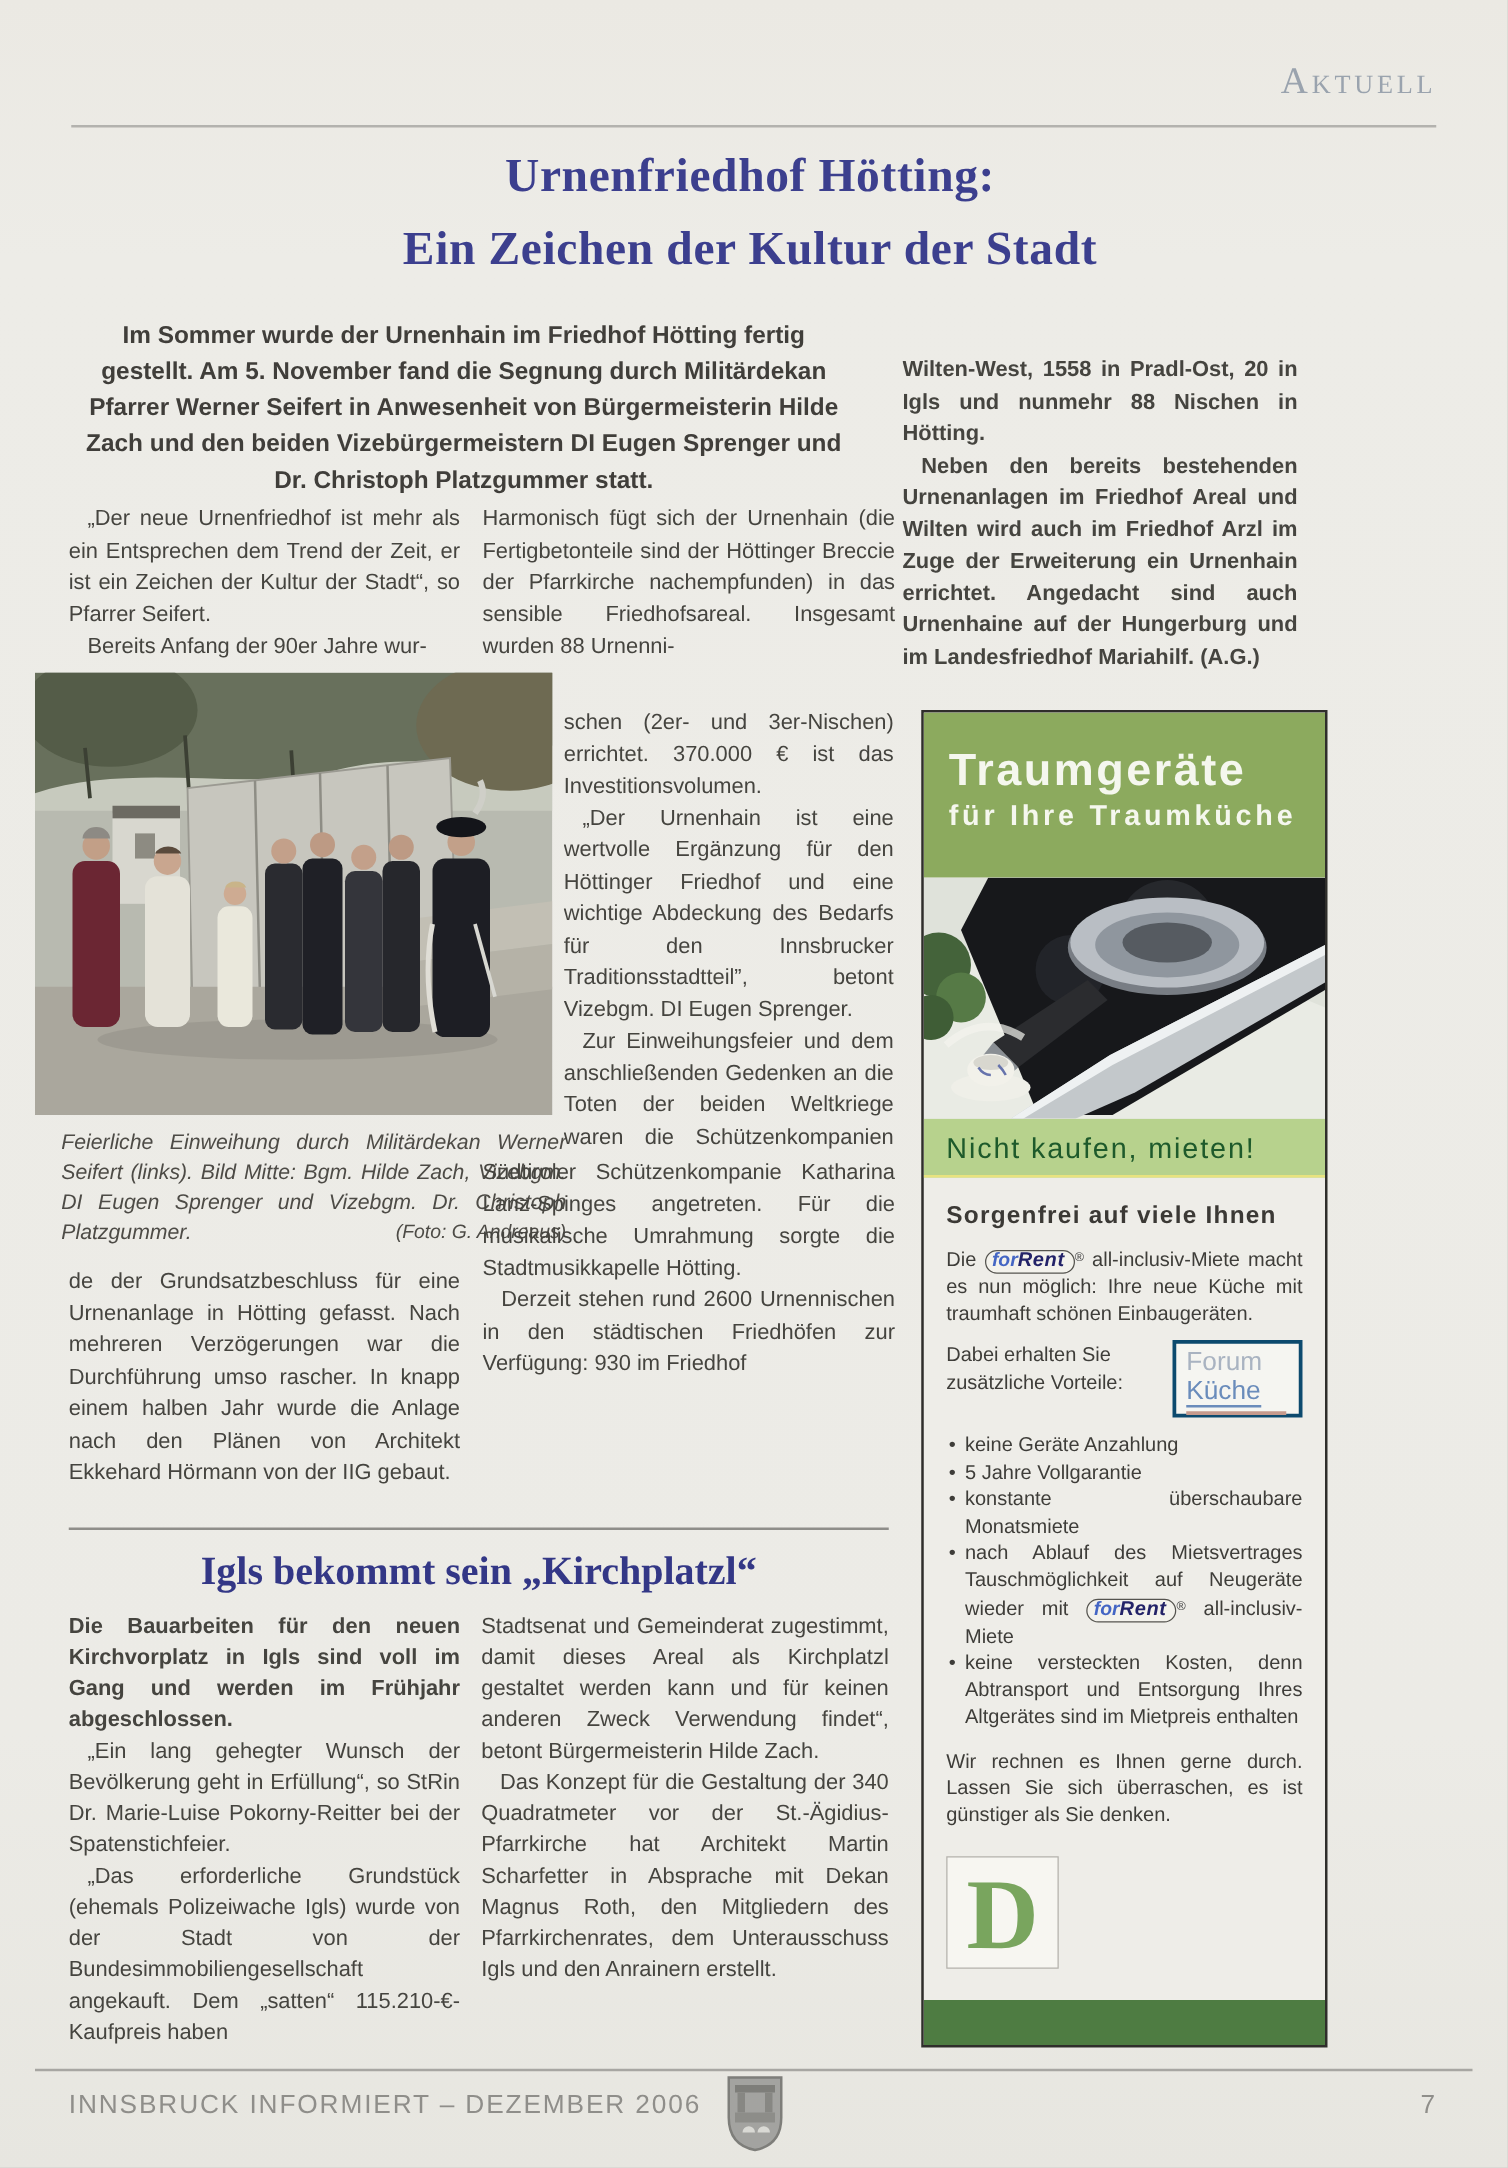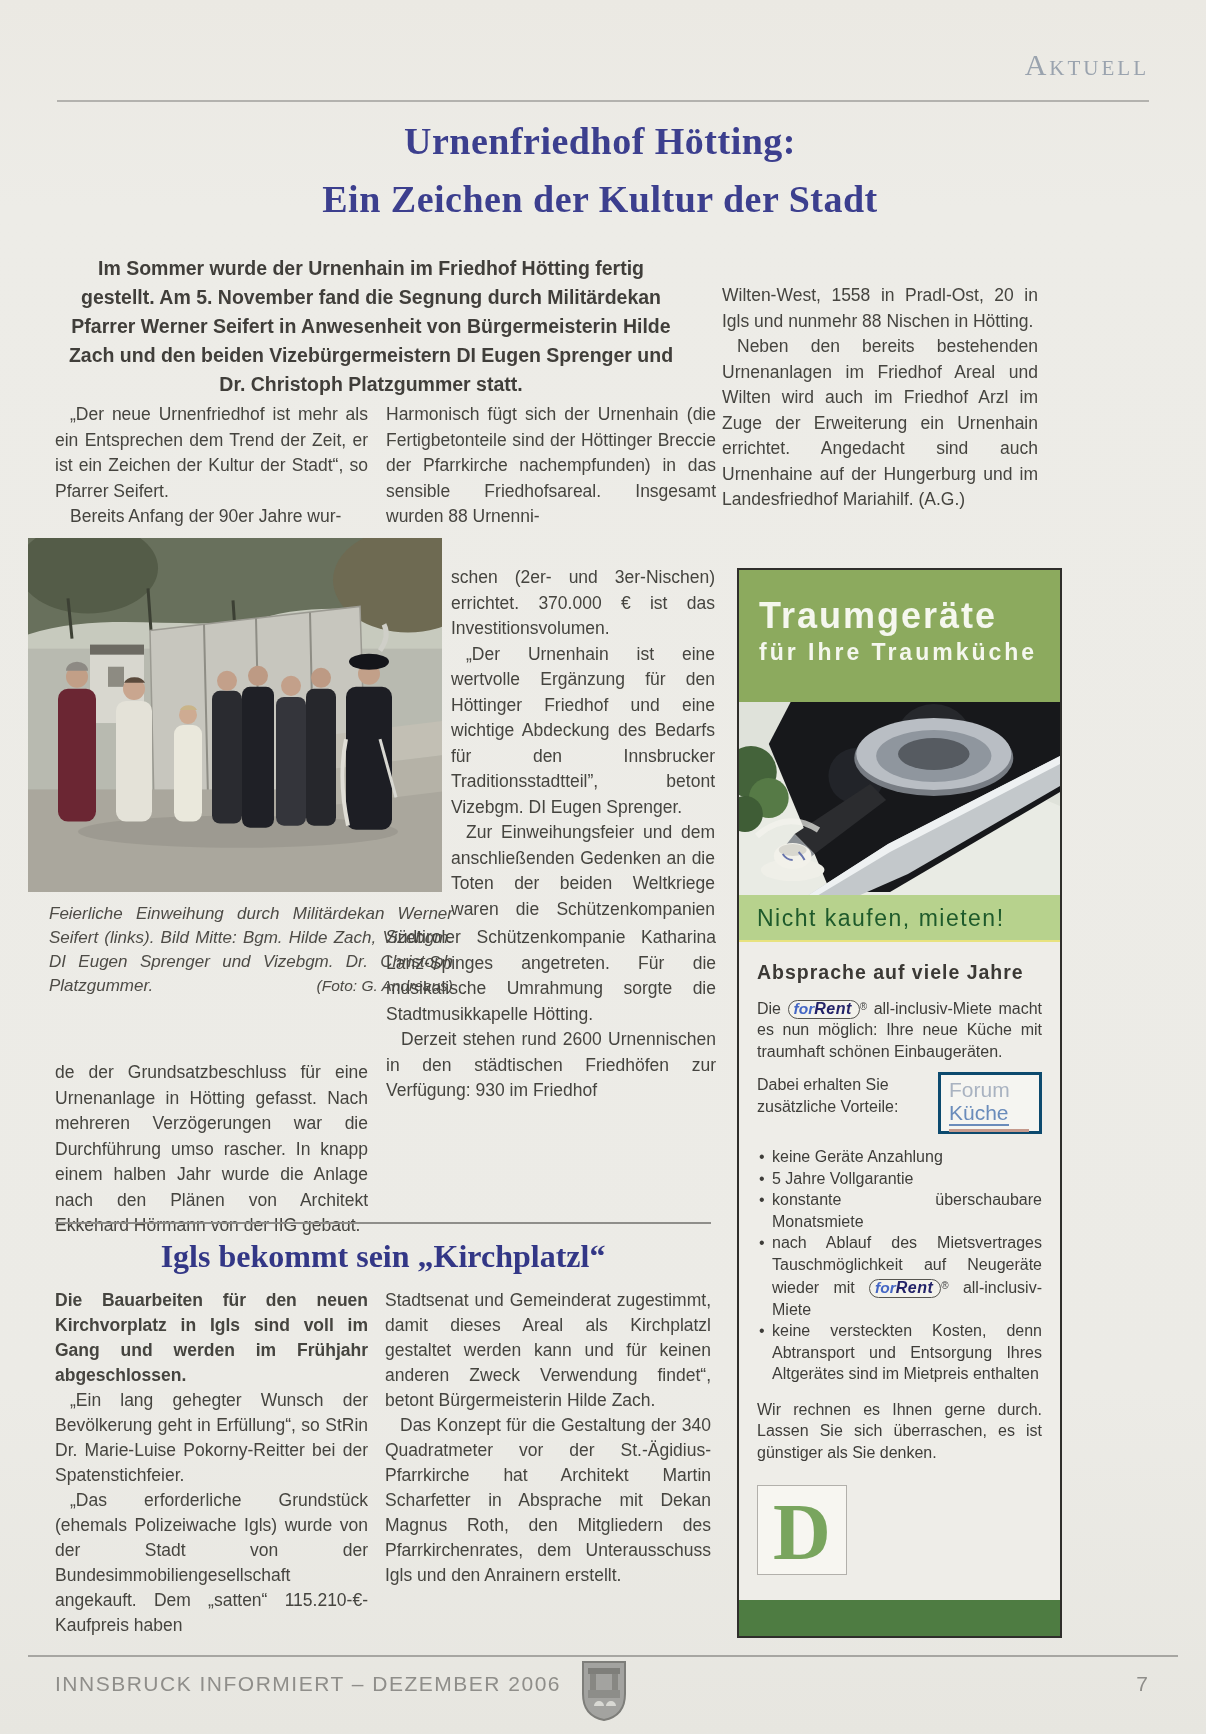"Wilten-West, 1558 in Pradl-Ost, 20" .col3 p { font-weight: none -> bold }
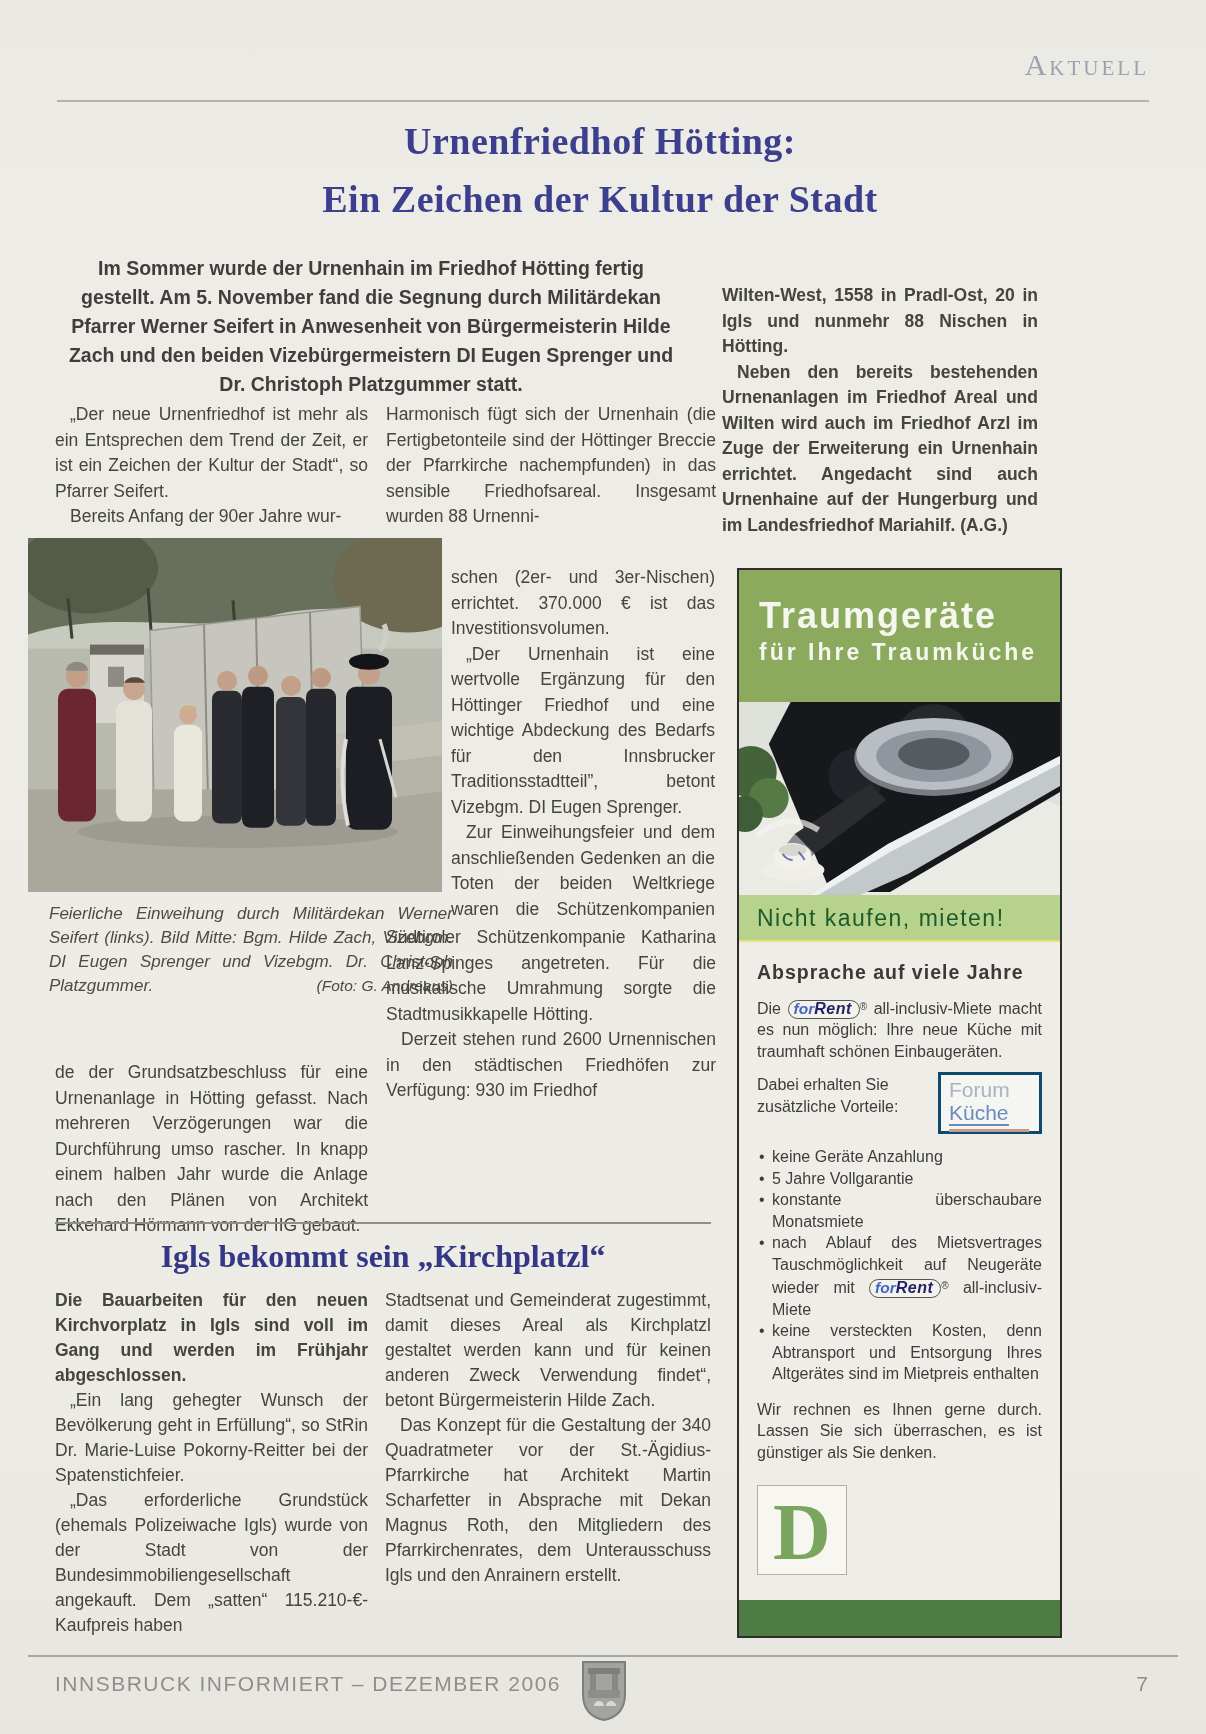"Absprache auf viele Jahre" div.ad-subhead { text: Absprache auf viele Jahre -> Sorgenfrei auf viele Ihnen }
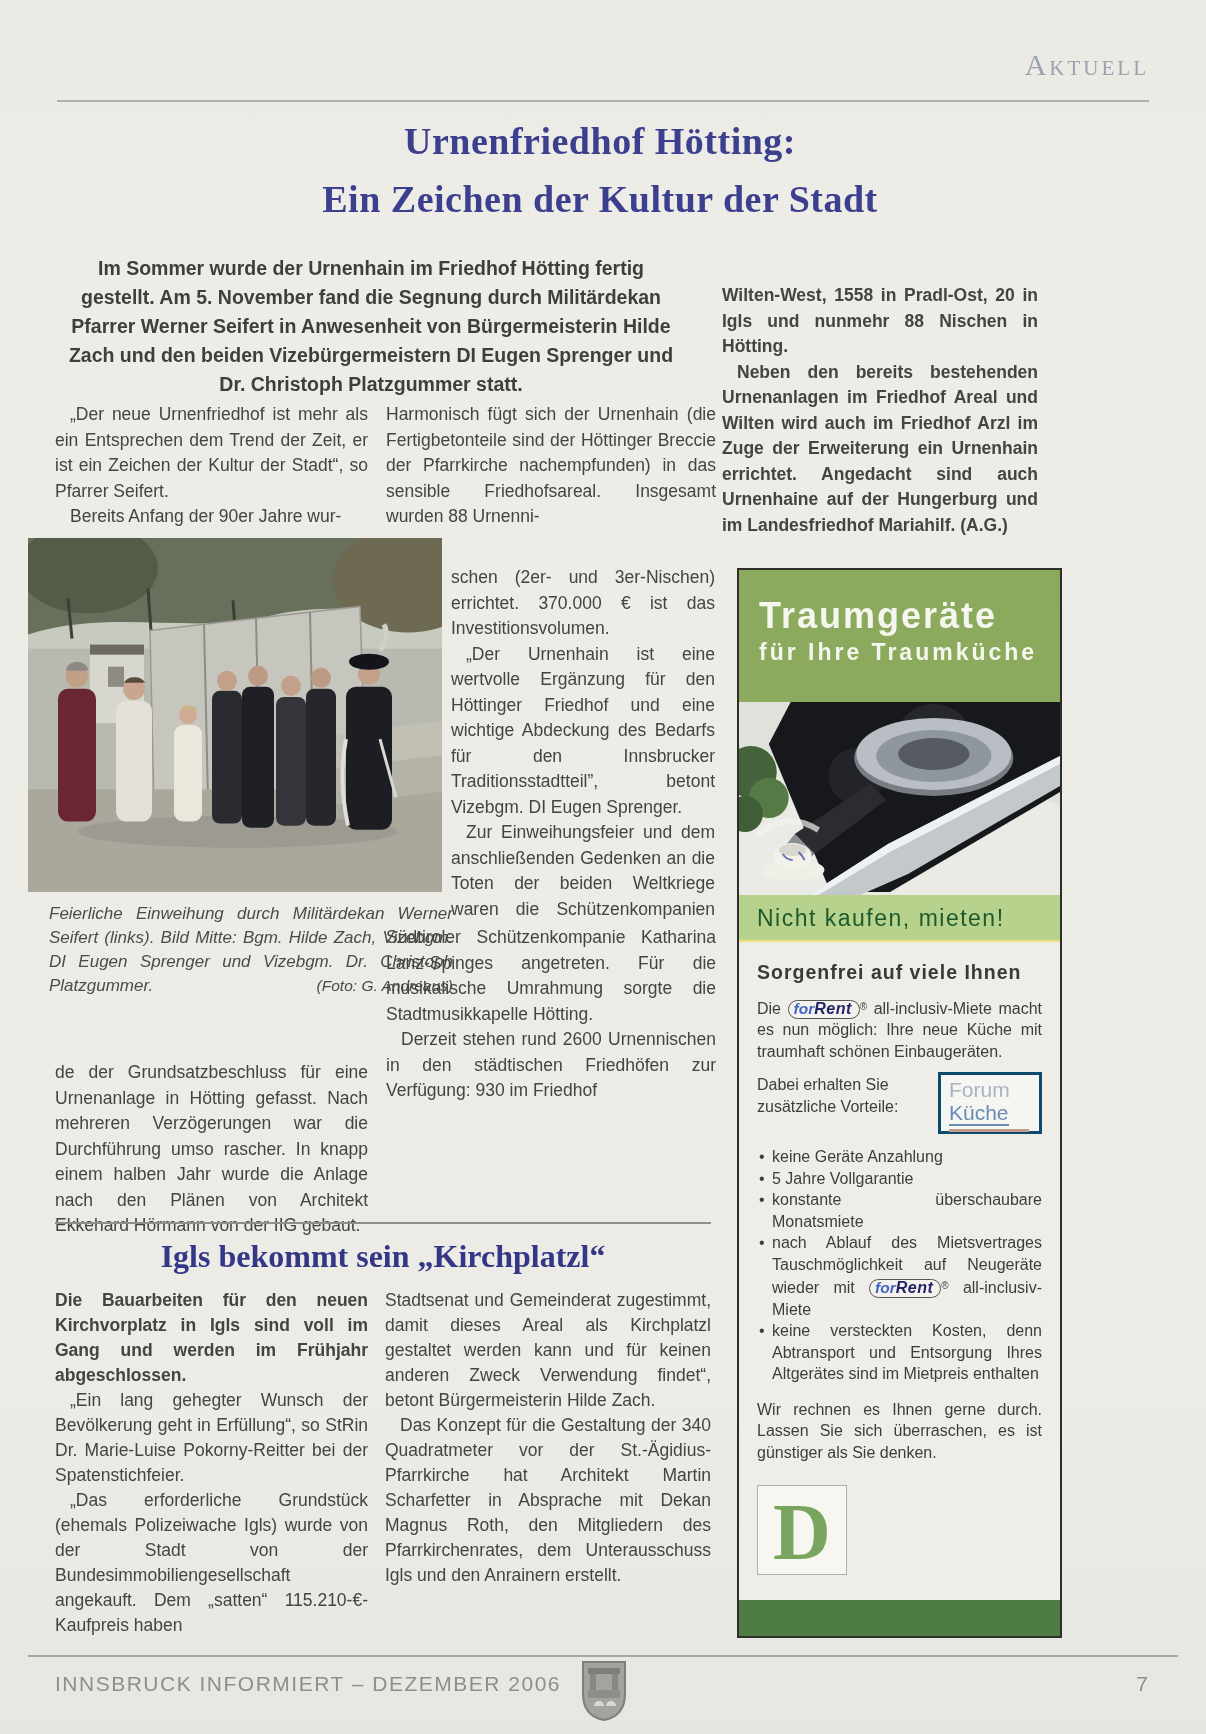"de der Grundsatzbeschluss für eine" .col1-bottom { margin-top: 48px -> none }
